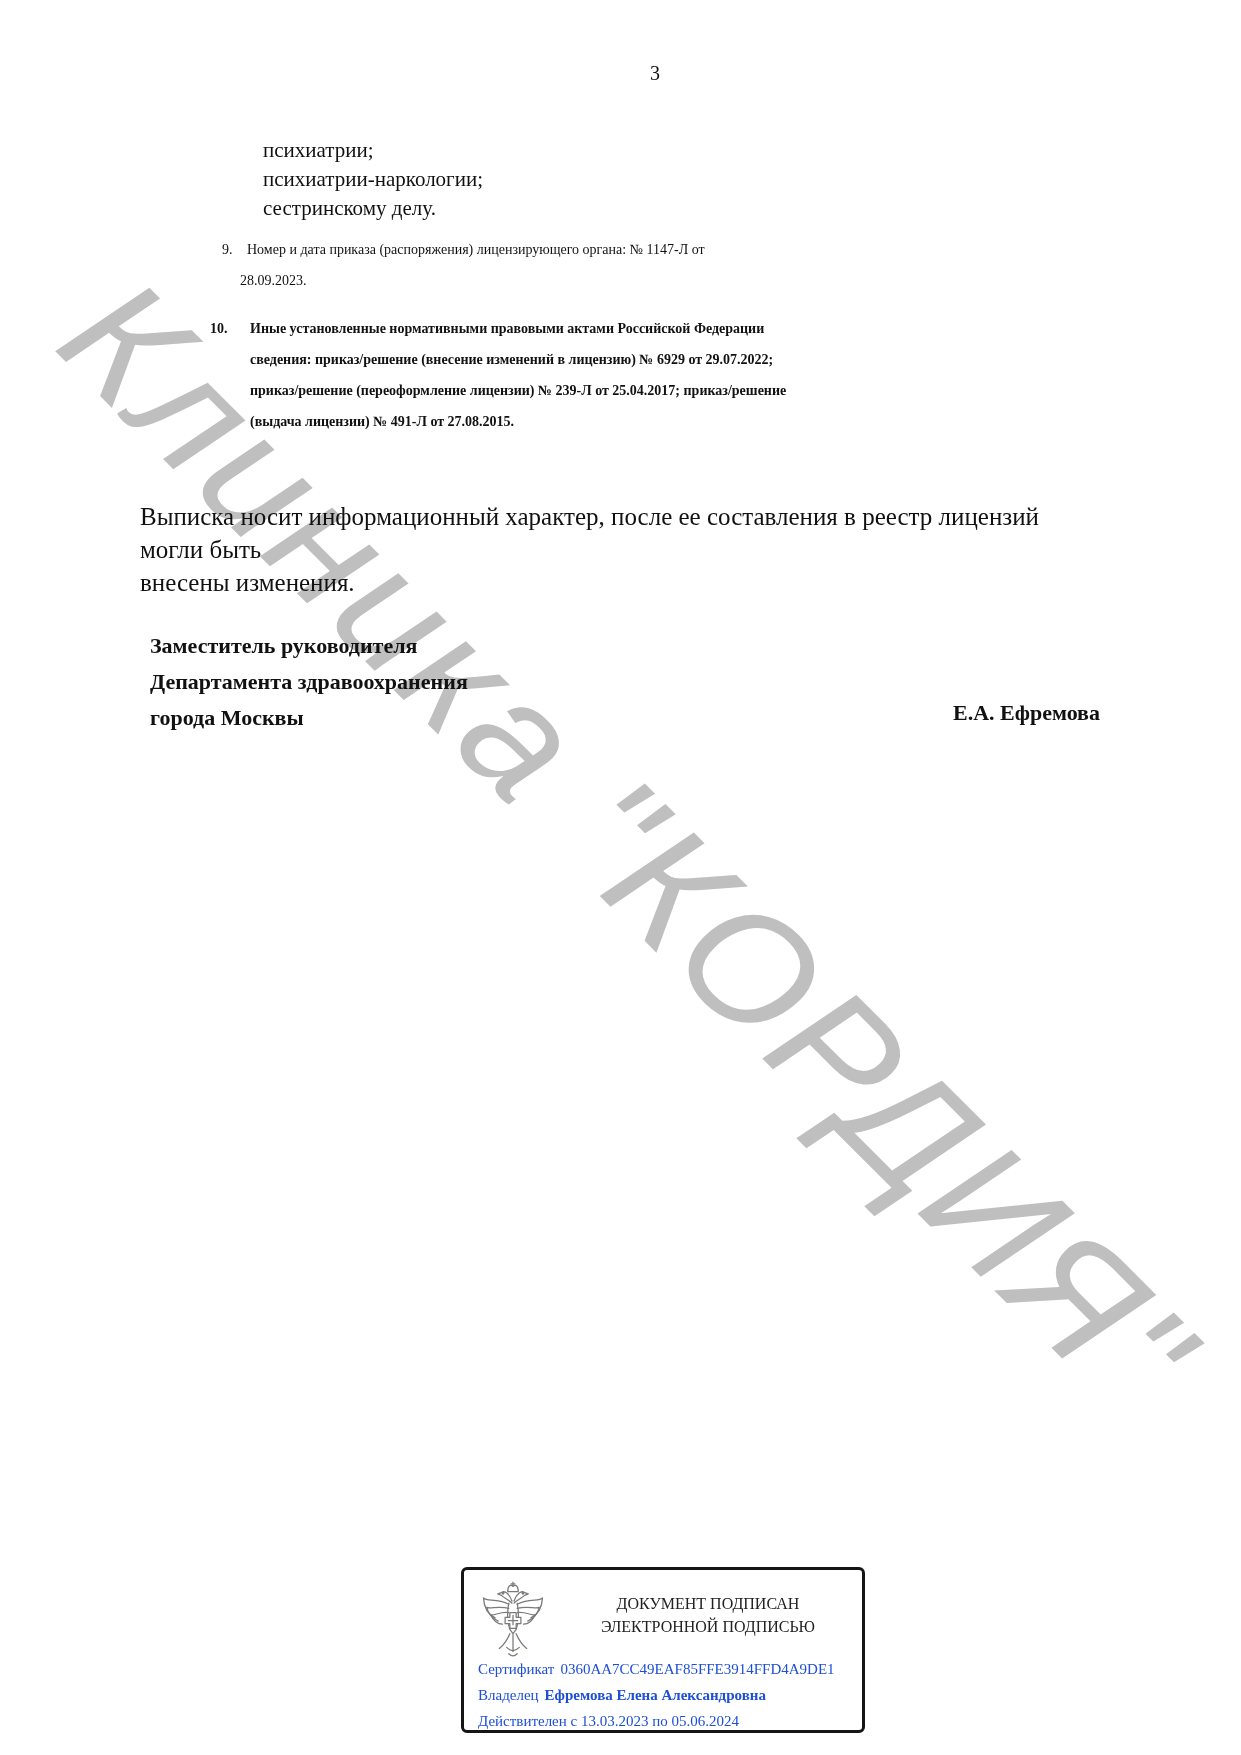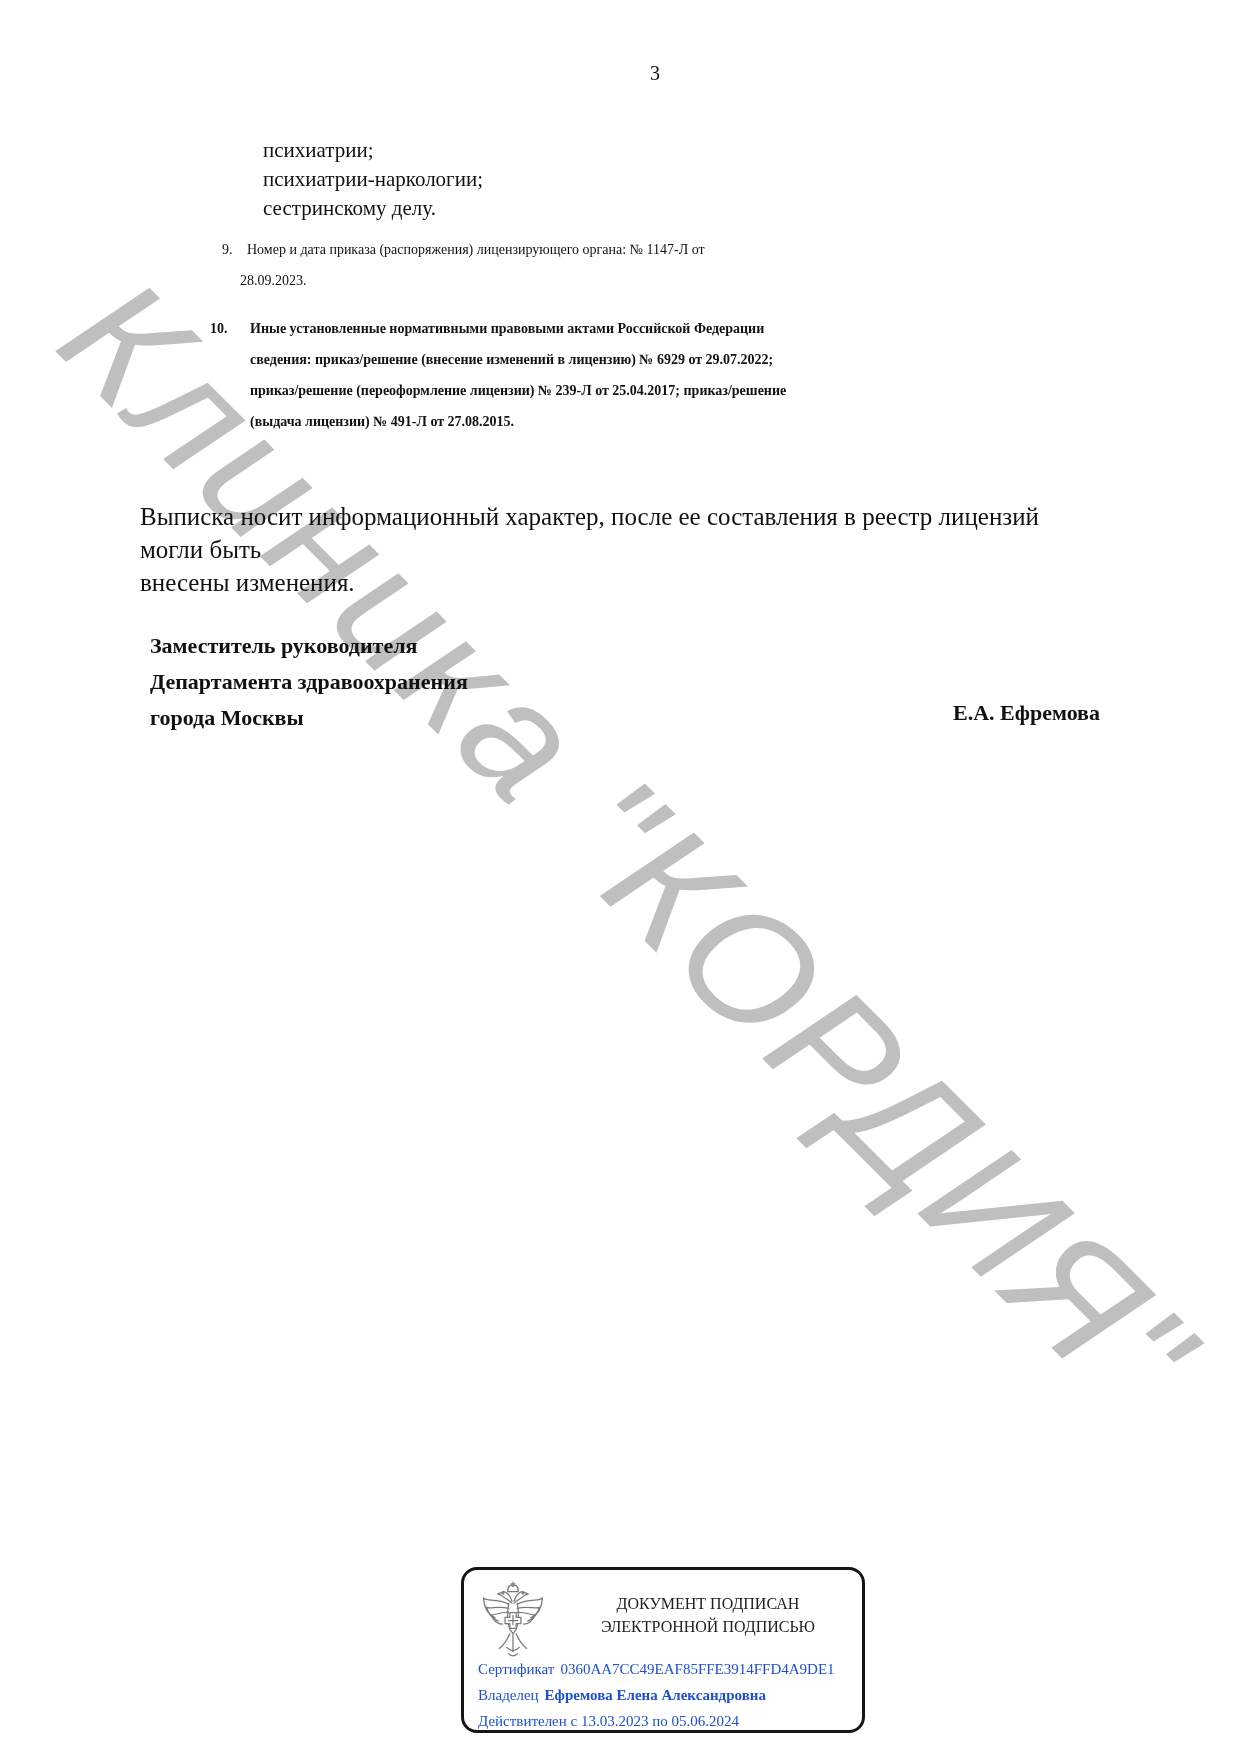"ДОКУМЕНТ ПОДПИСАН" .stamp { border-radius: 16px -> 6px }
